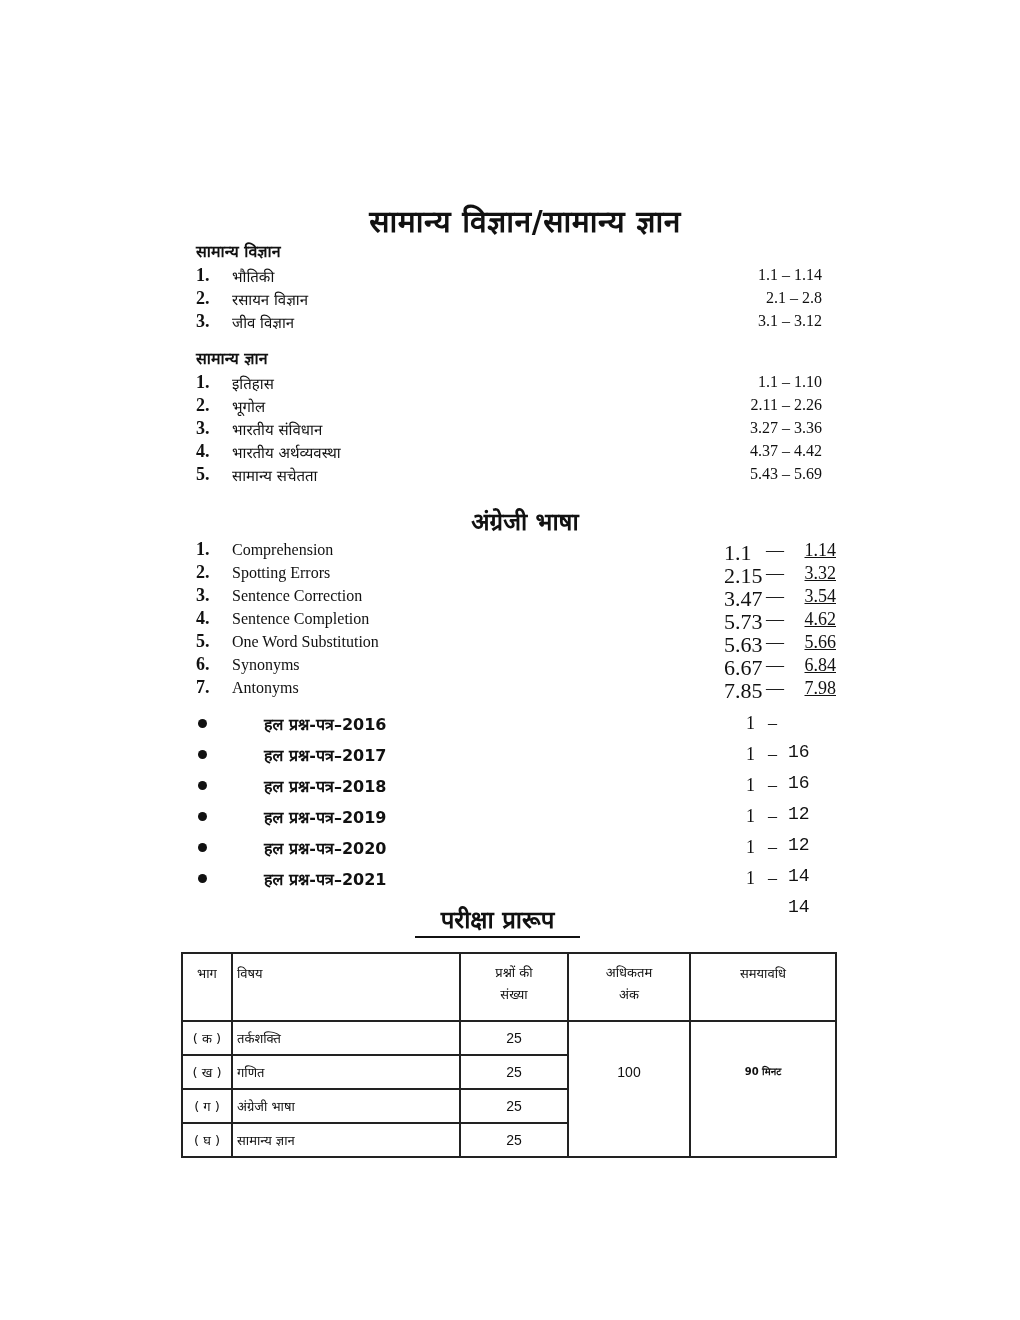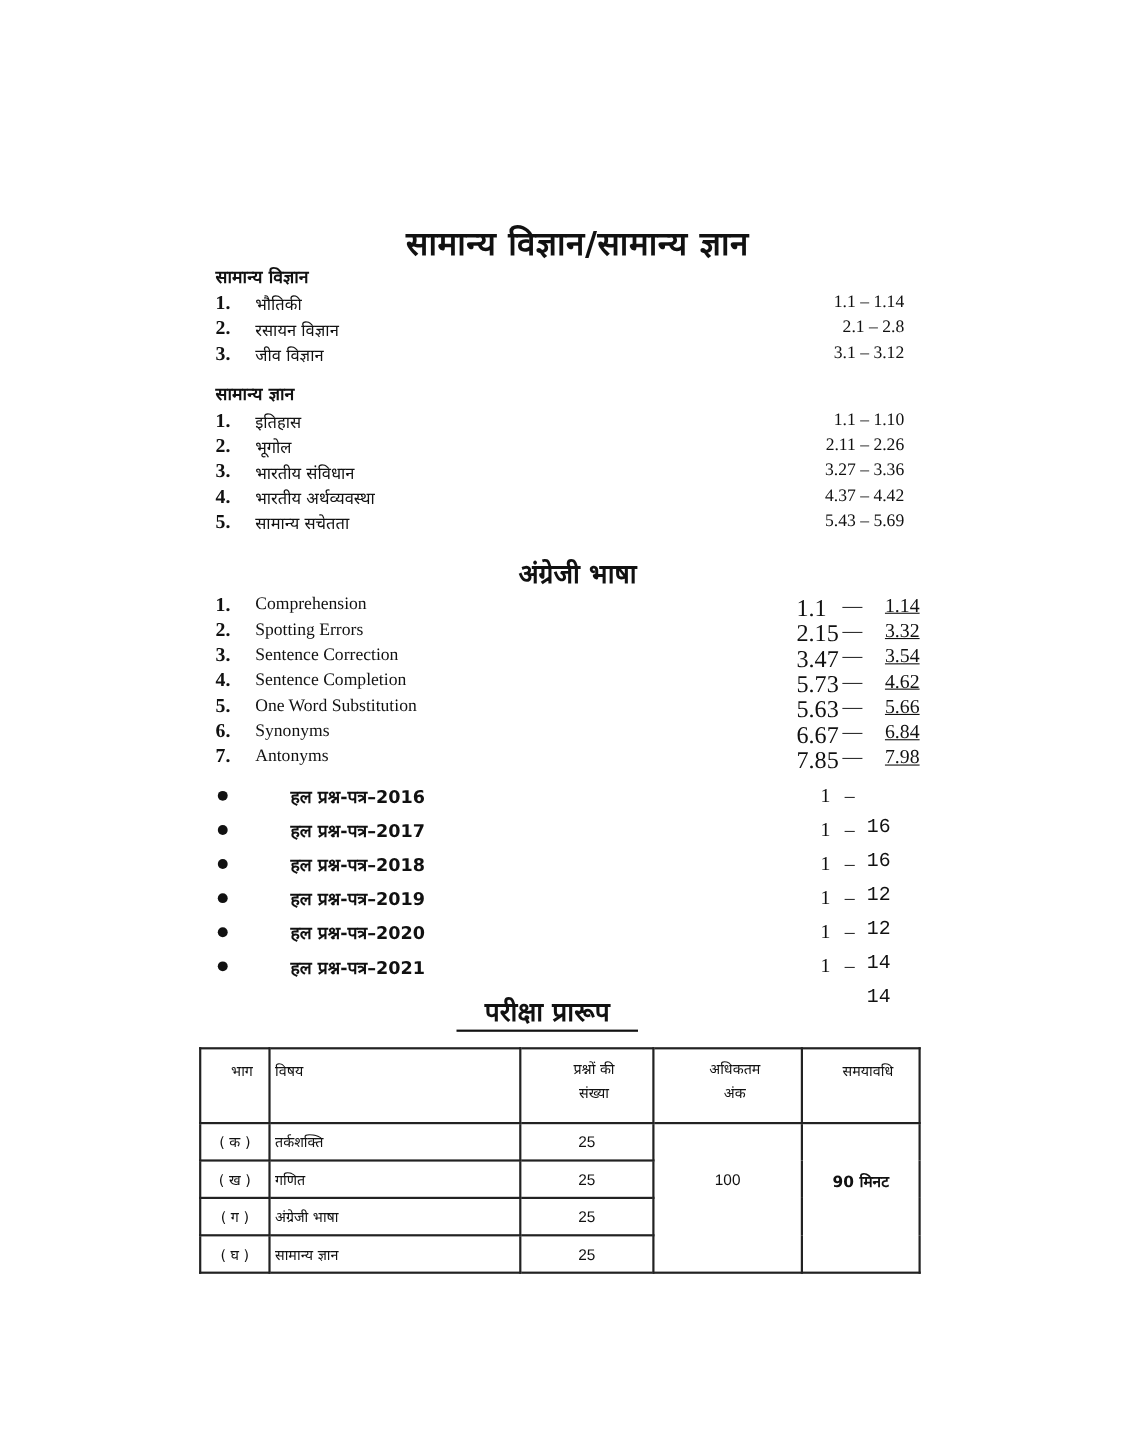"भाग" table.pattern th { padding-left: 13px -> none }
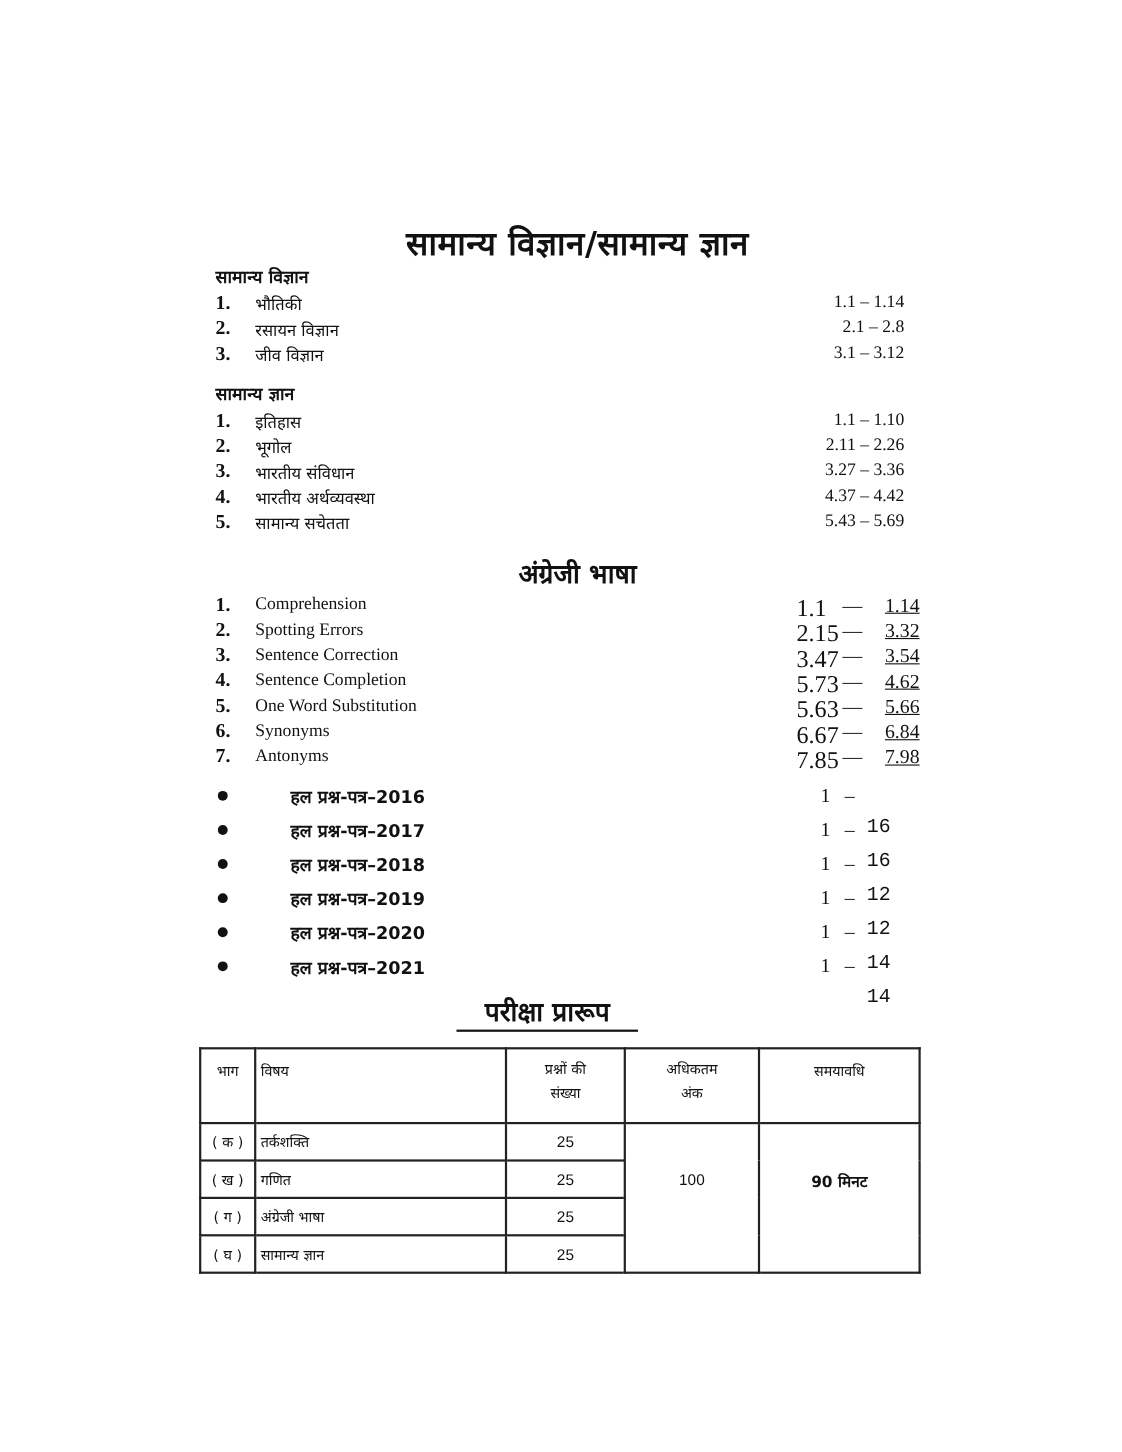"90 मिनट" table.pattern td.time { font-size: 14px -> 10px }
